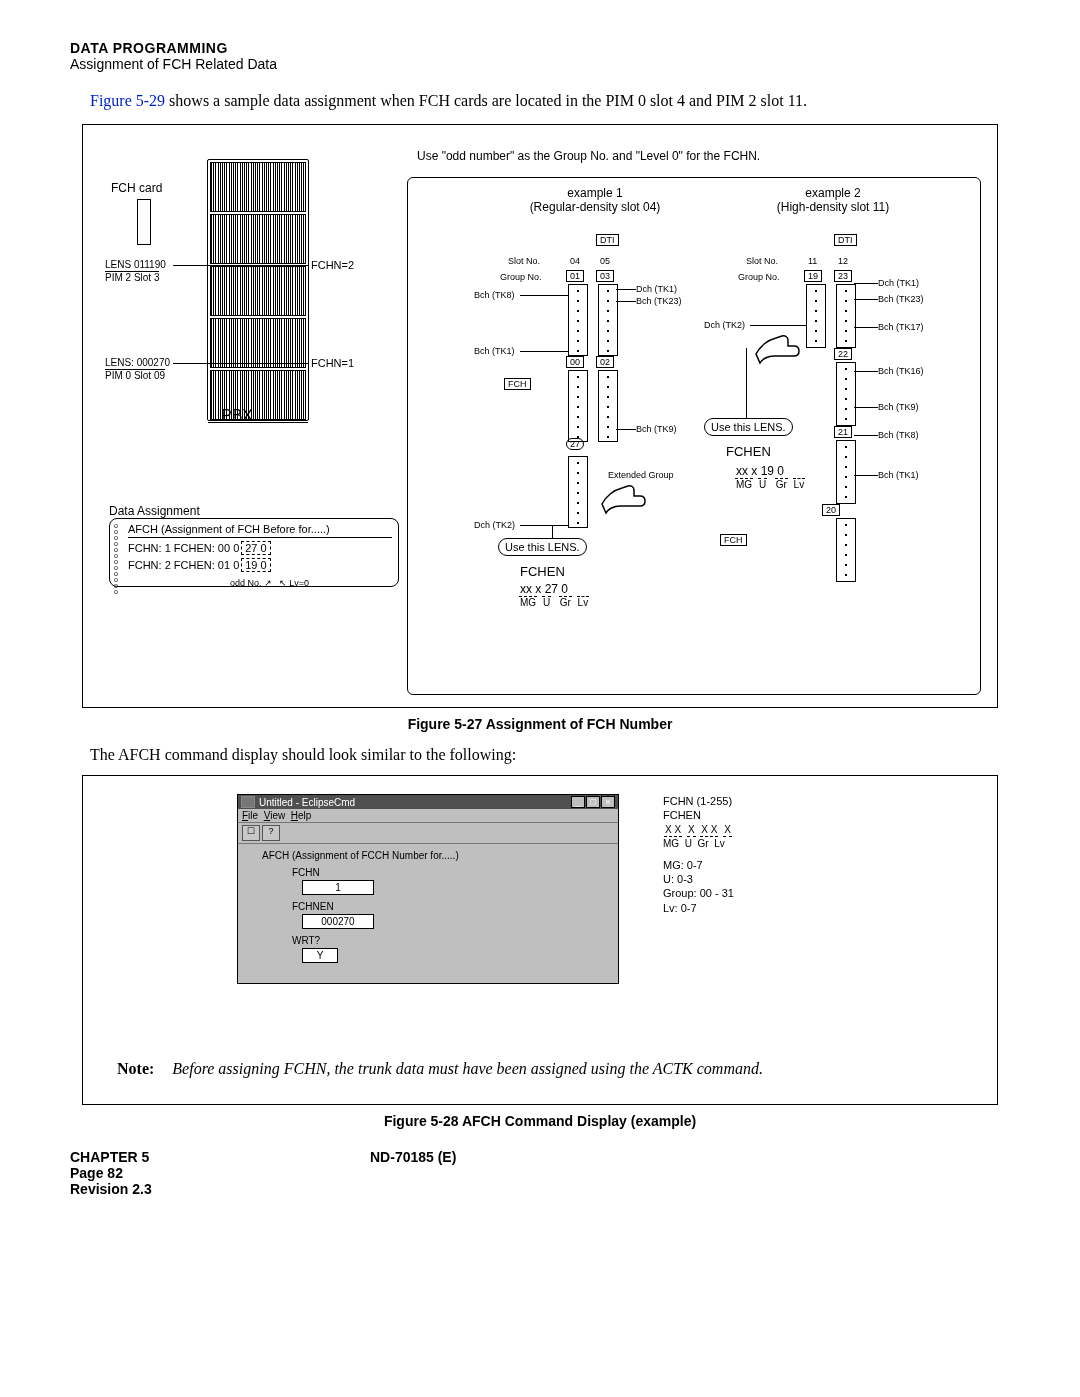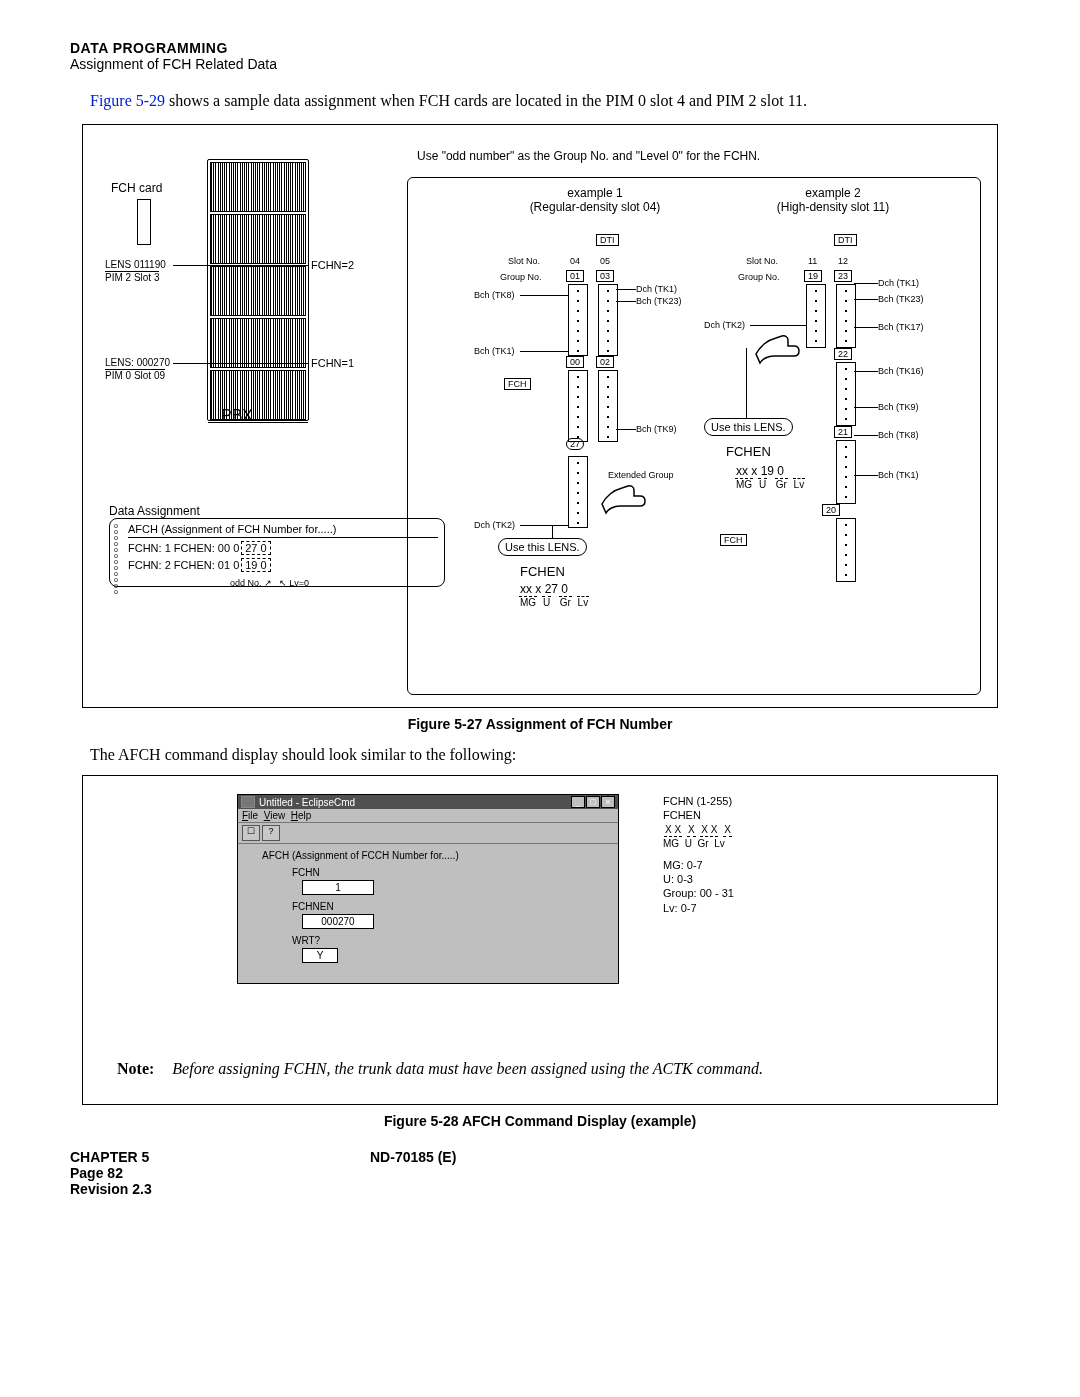"Data Assignment" .da-panel { width: 336px -> 290px }
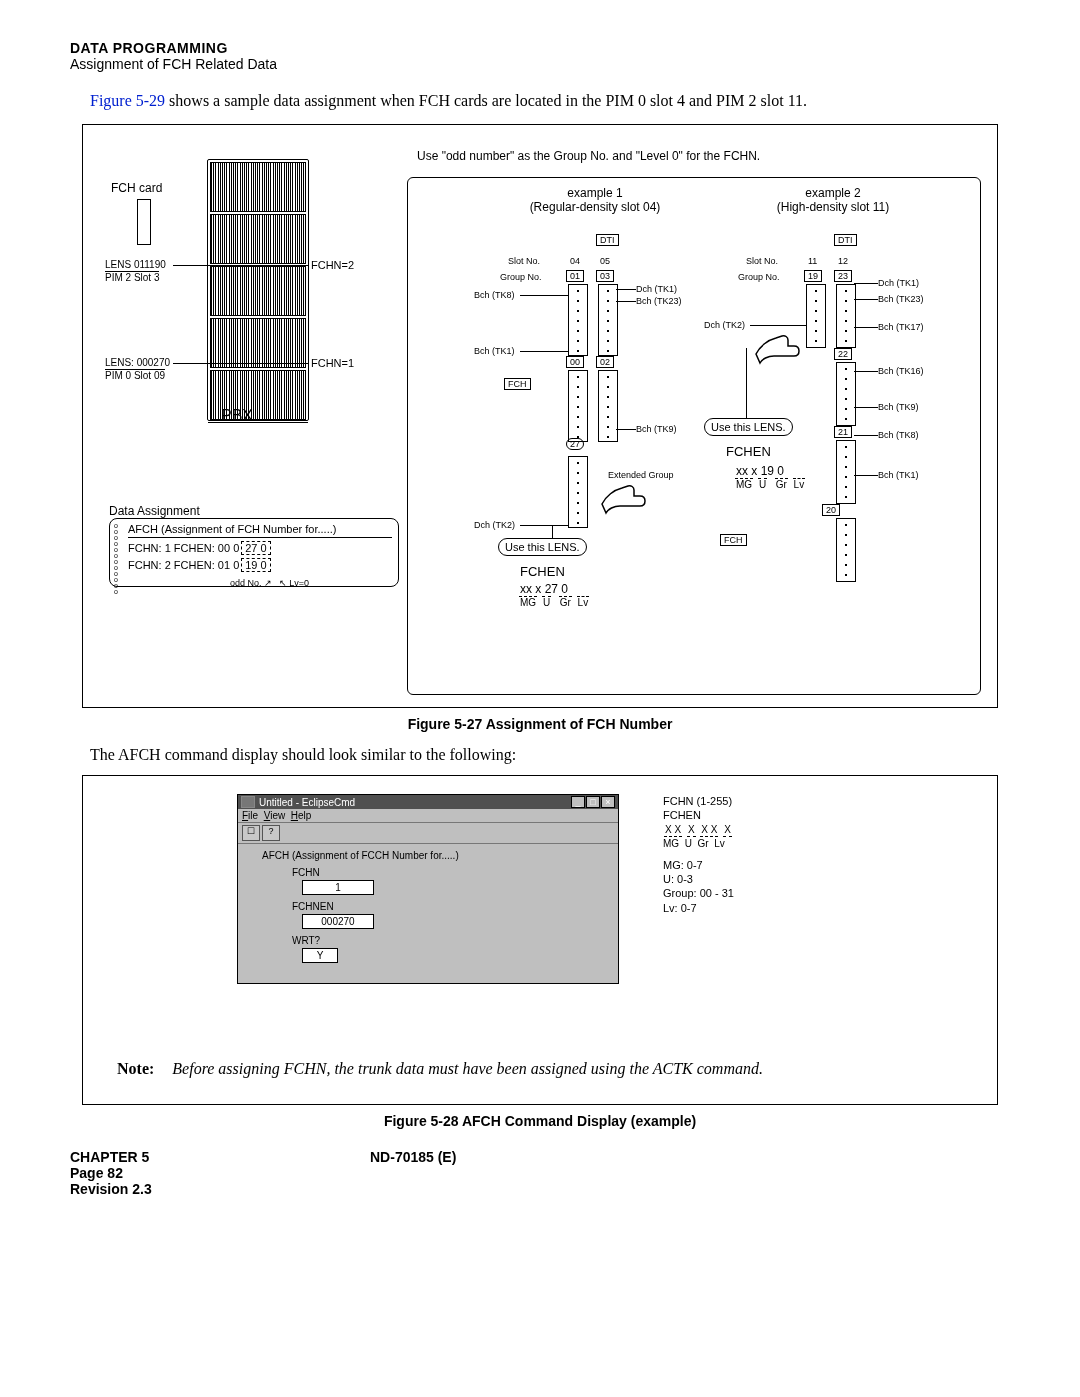"AFCH (Assignment of FCH Number" div { text: Number -> Before }
